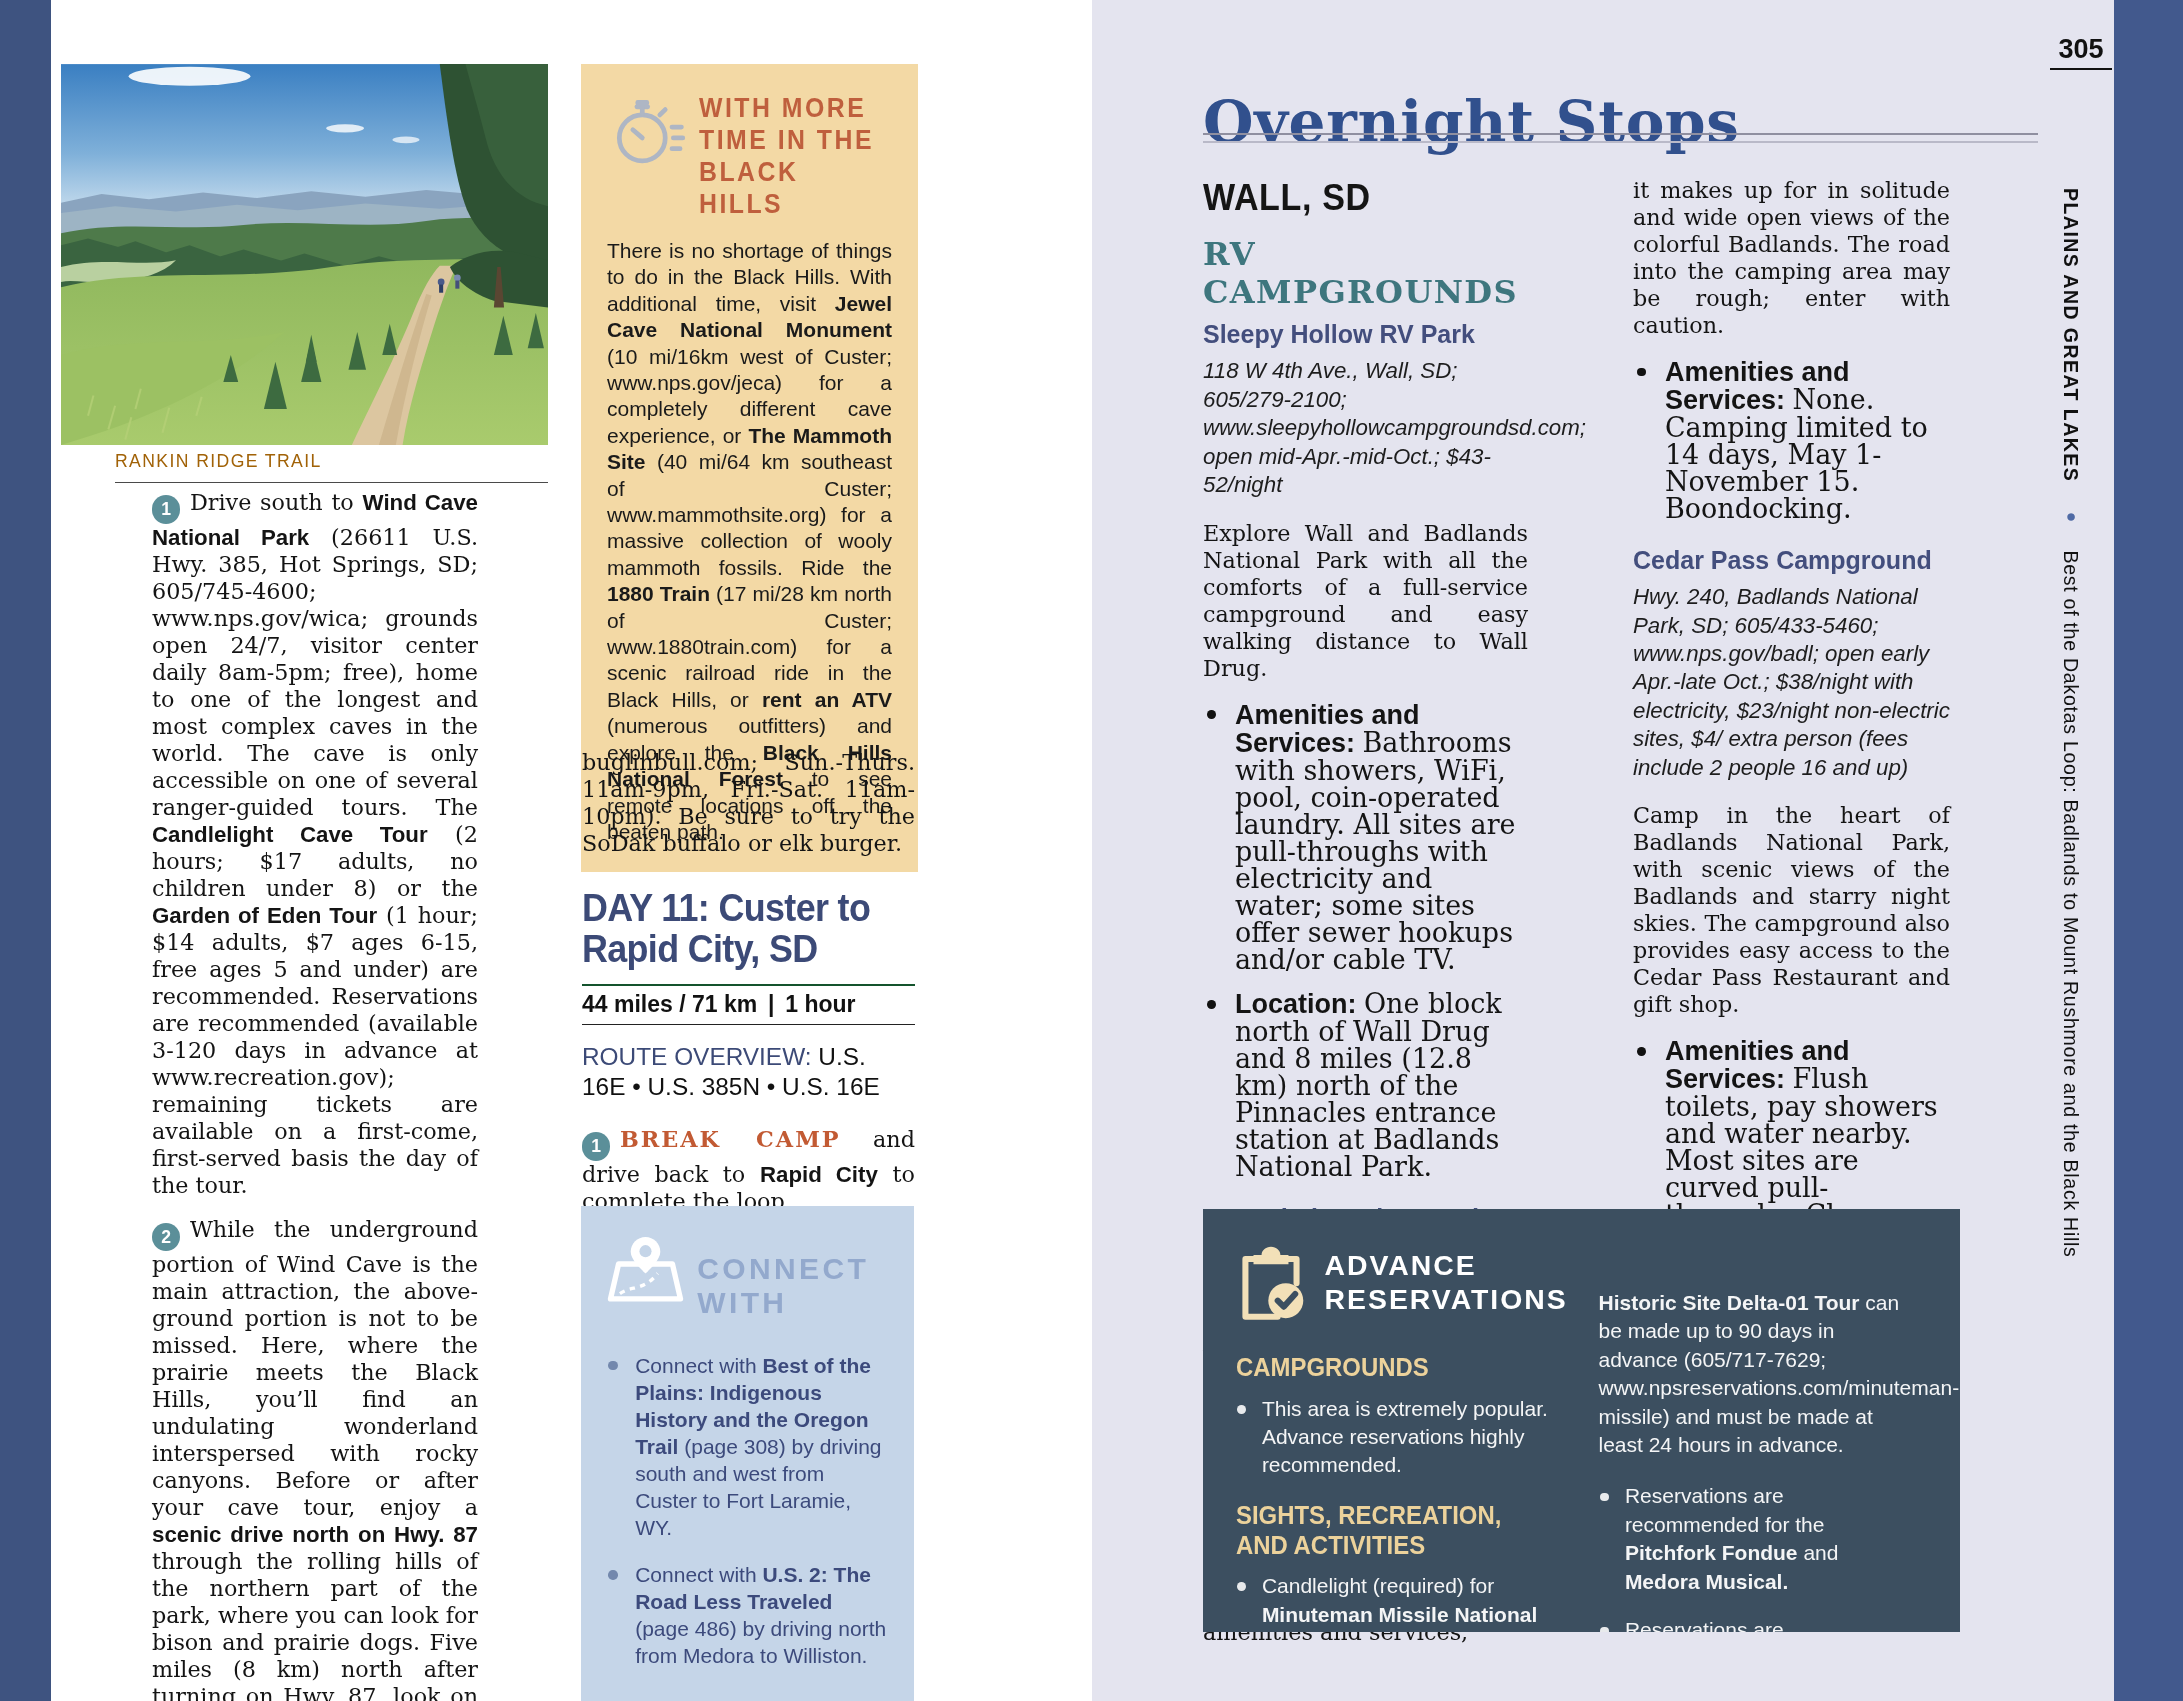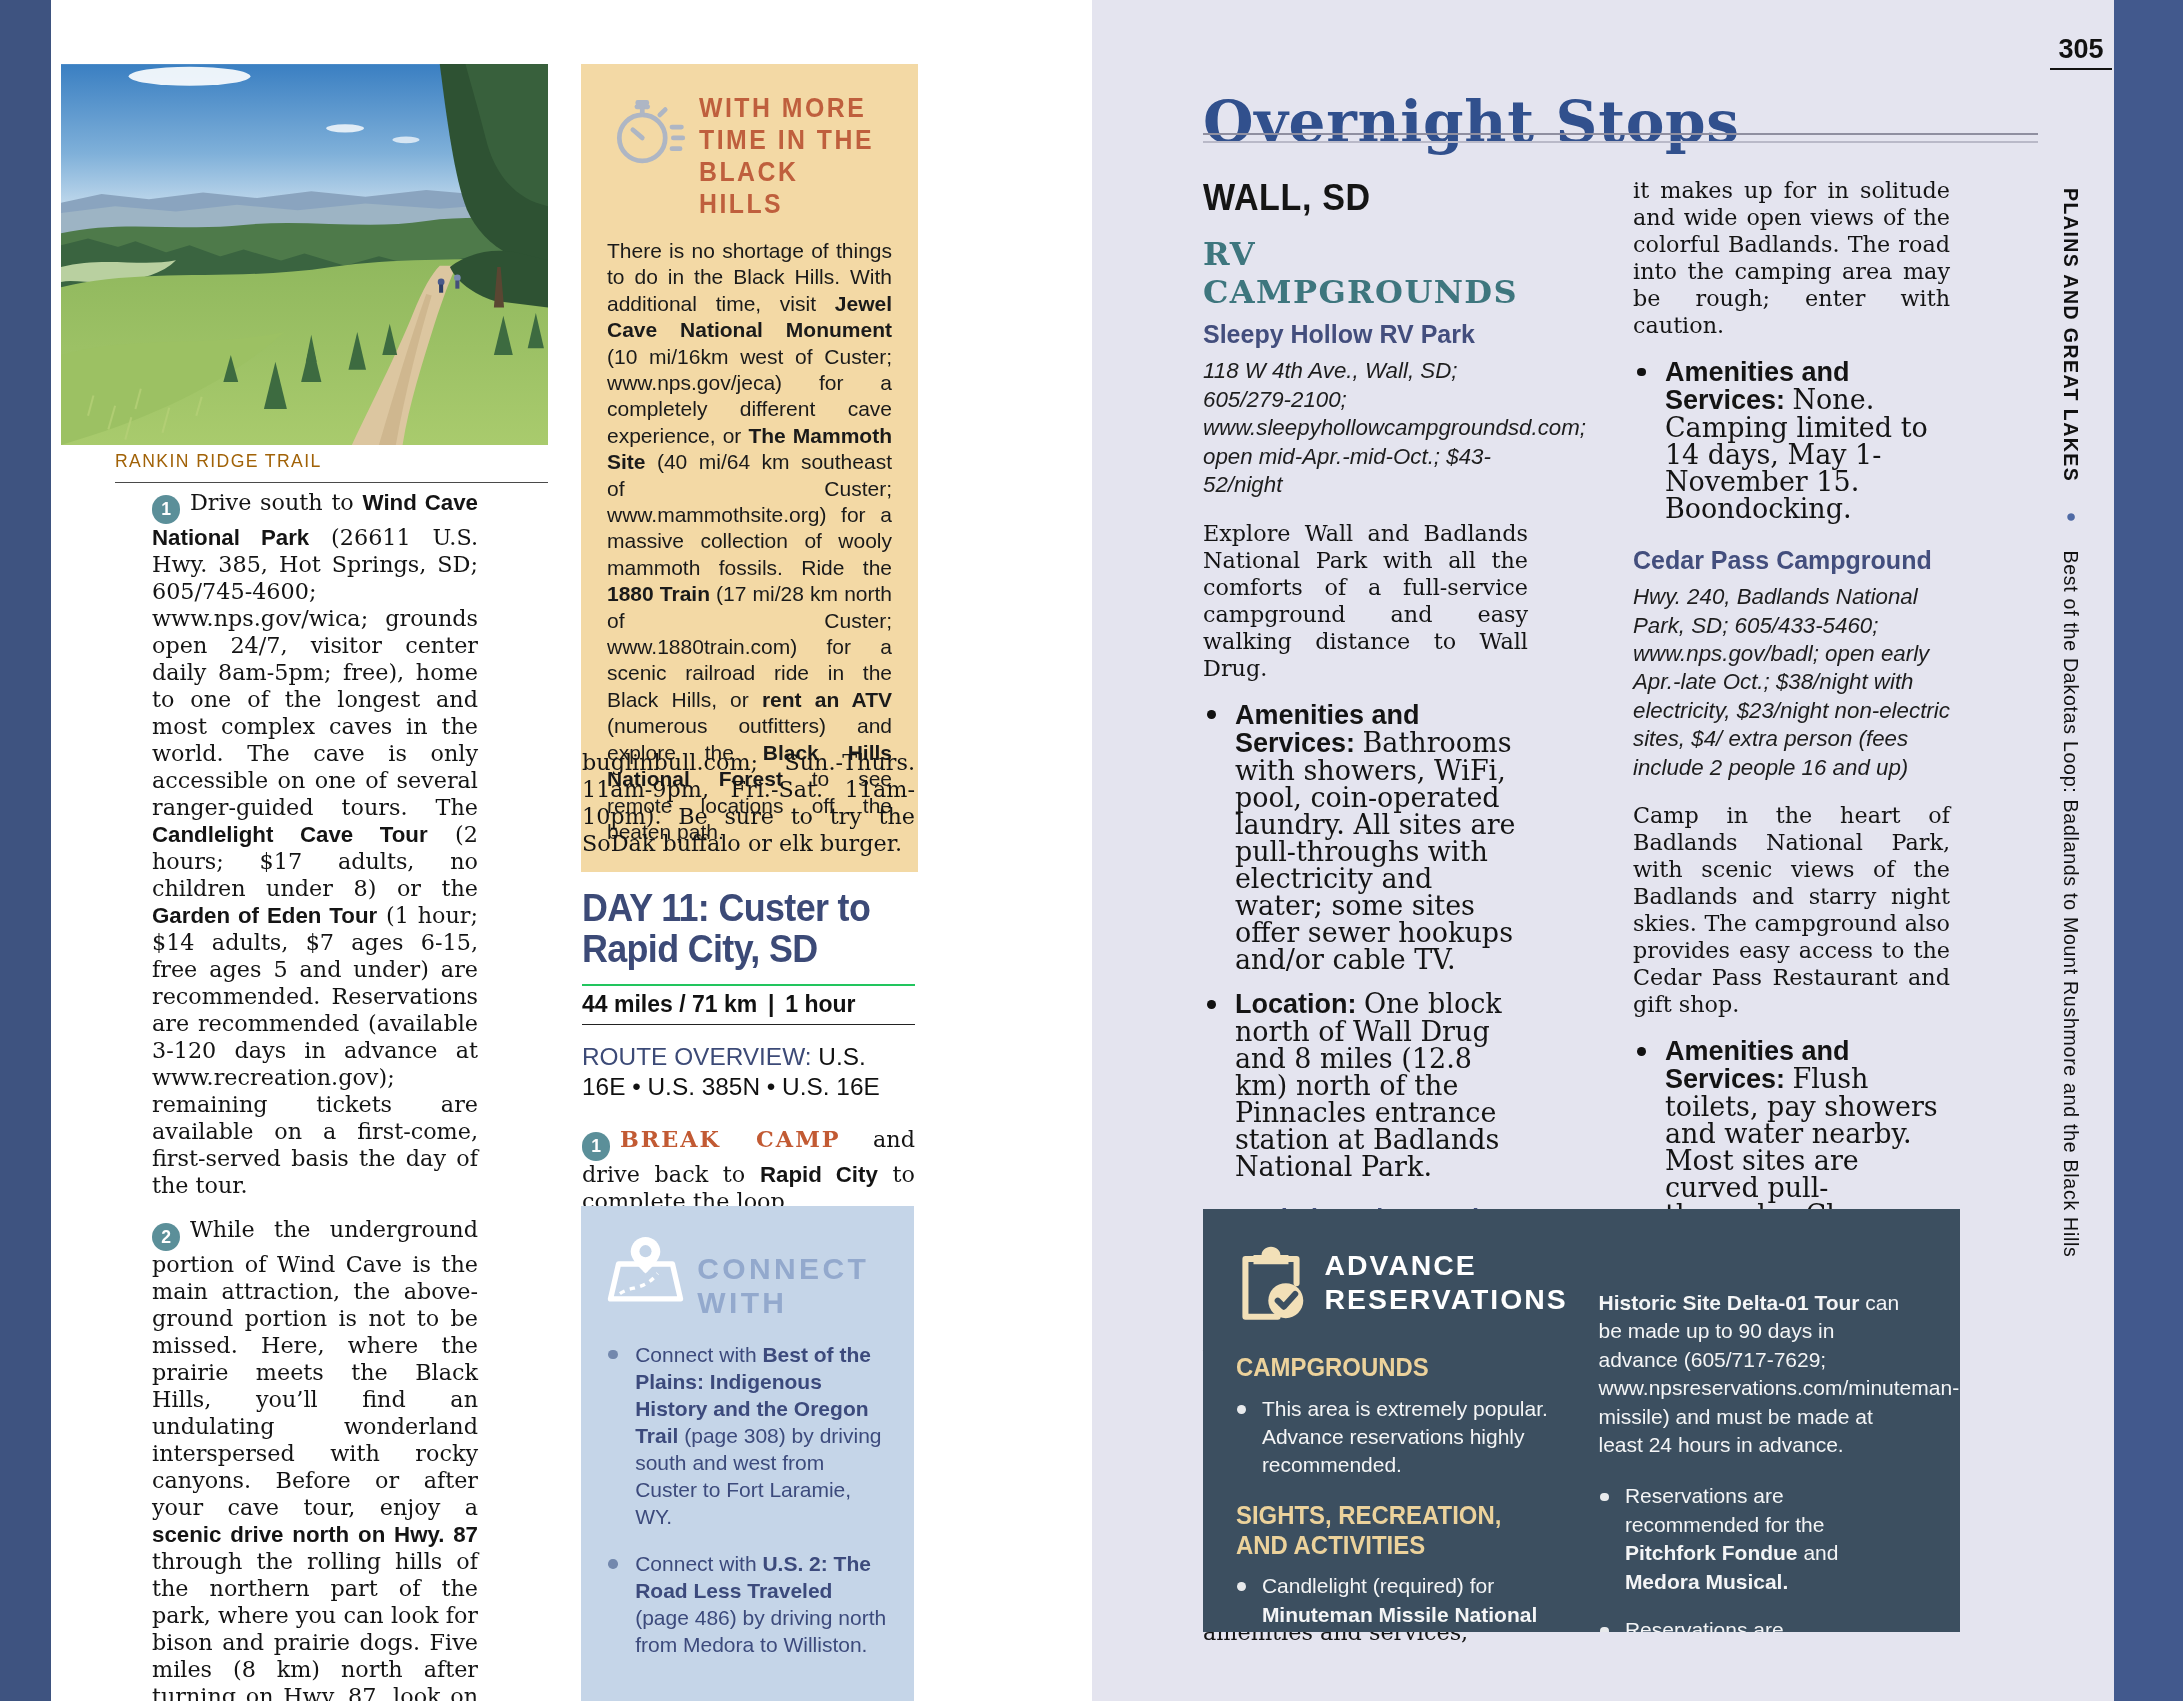"44 miles / 71 km" .miles-row { border-top: 2px solid #22c55e -> 2px solid #14532d }
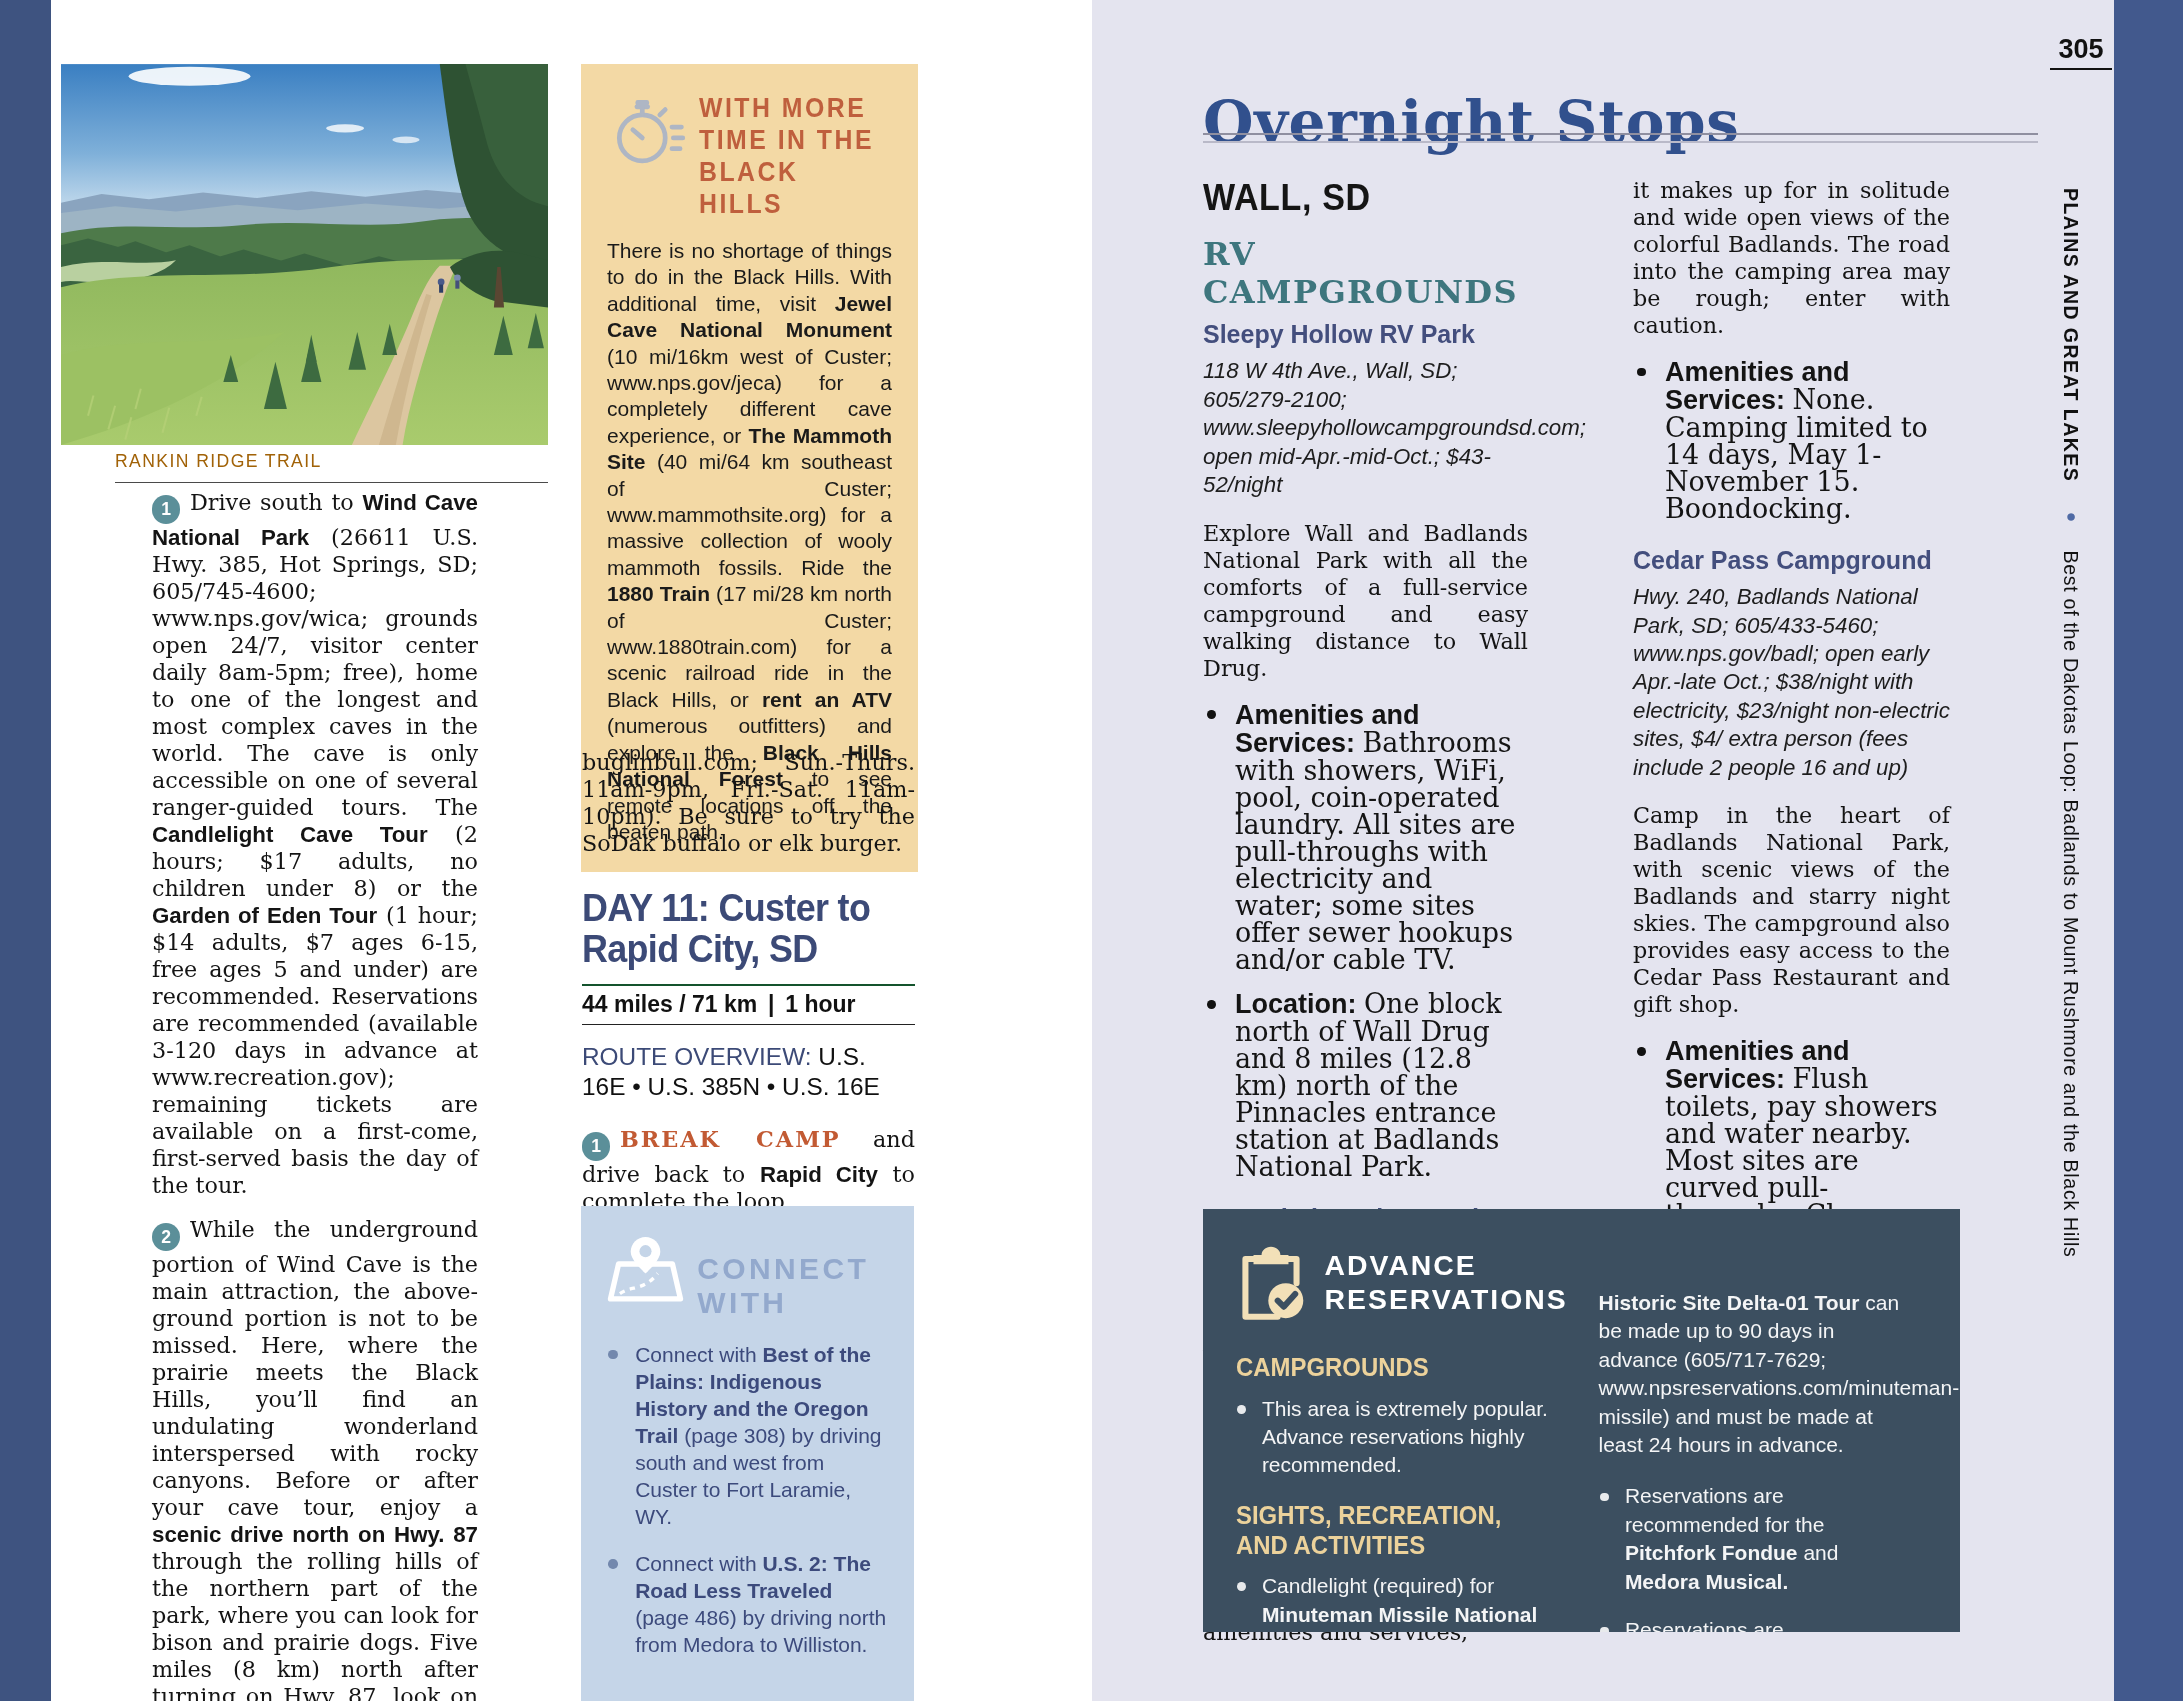"Connect with Best of the" .cb-list { margin: 21px 0 0 0 -> 32px 0 0 0 }
